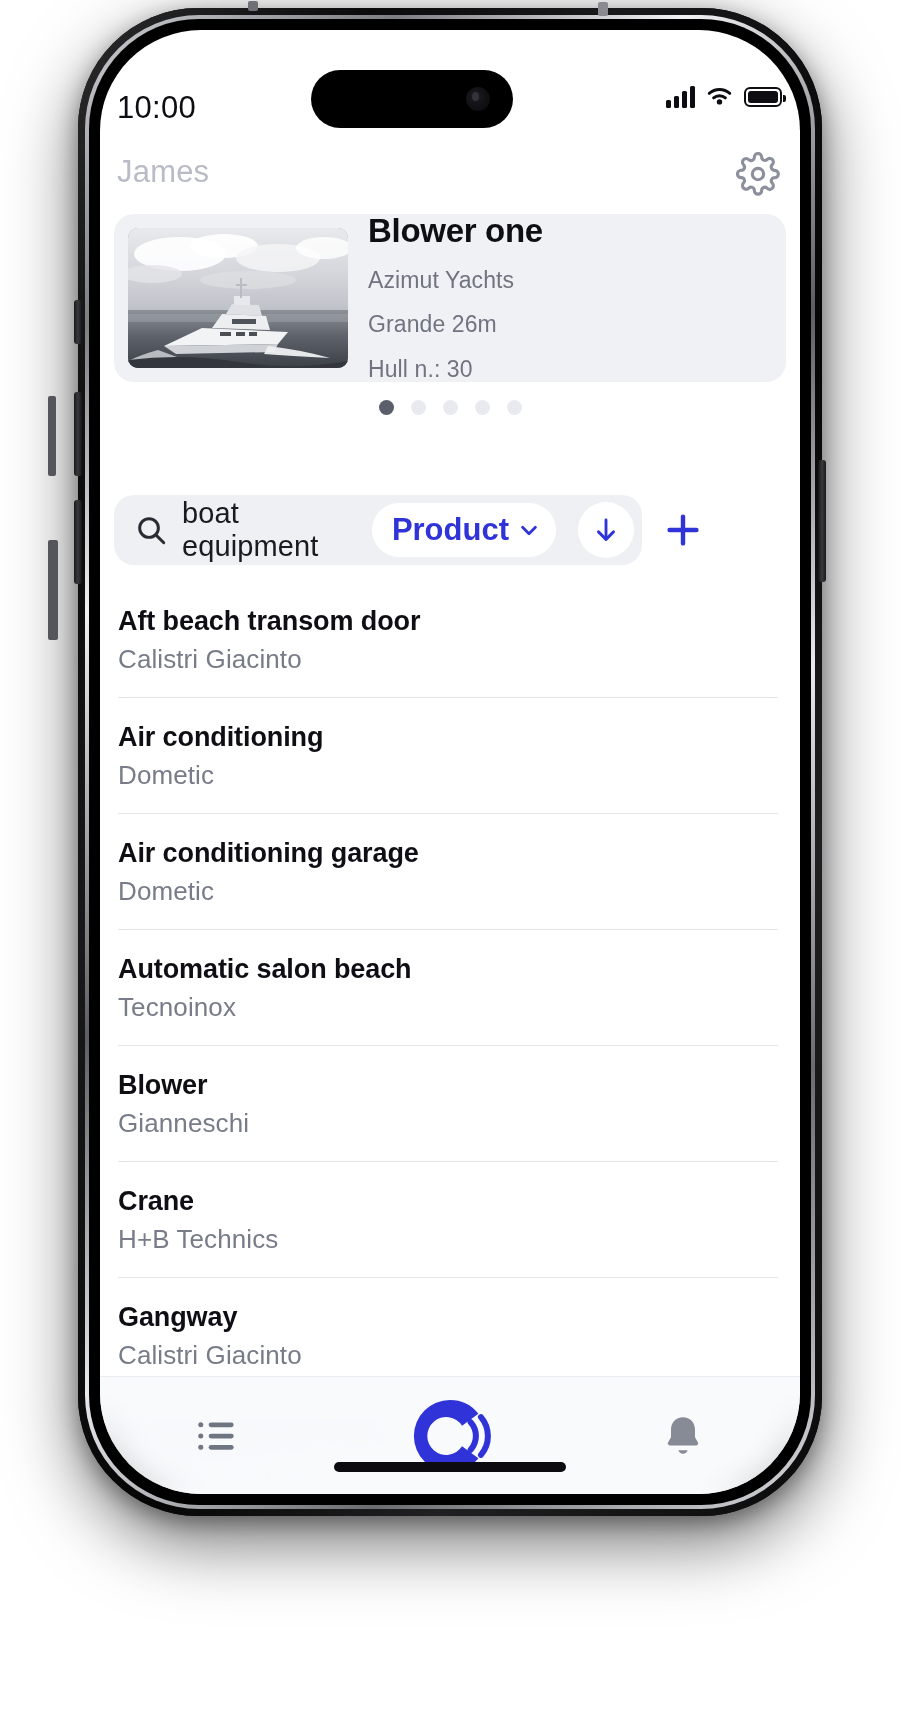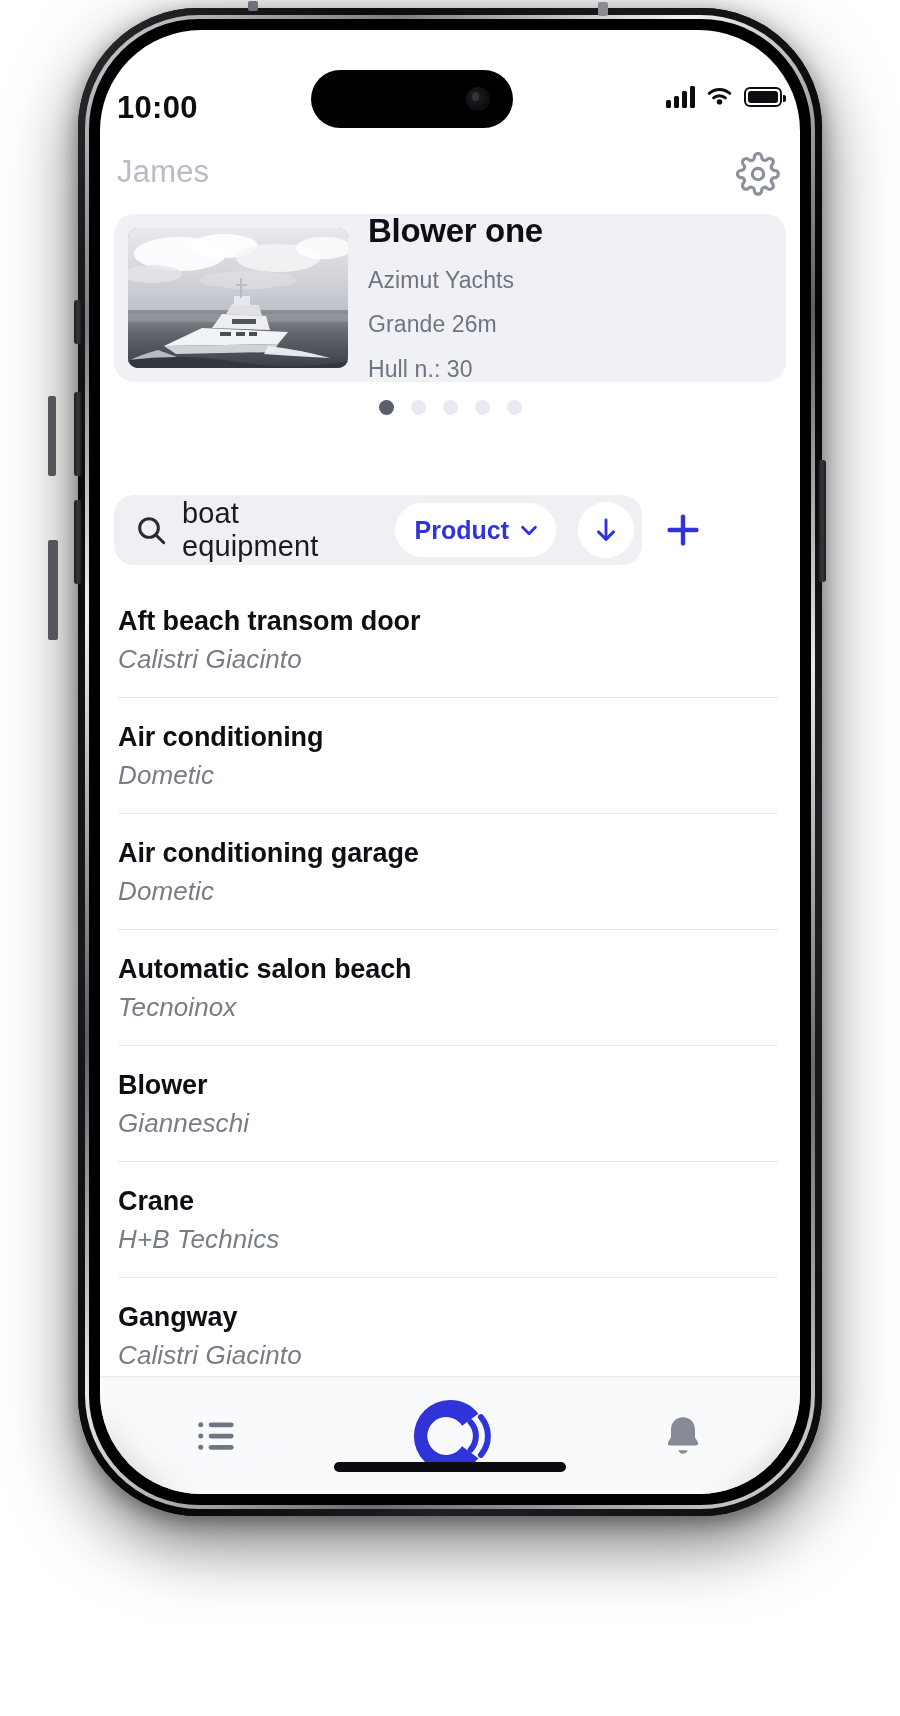"10:00" .clock { font-weight: 700 -> 400 }
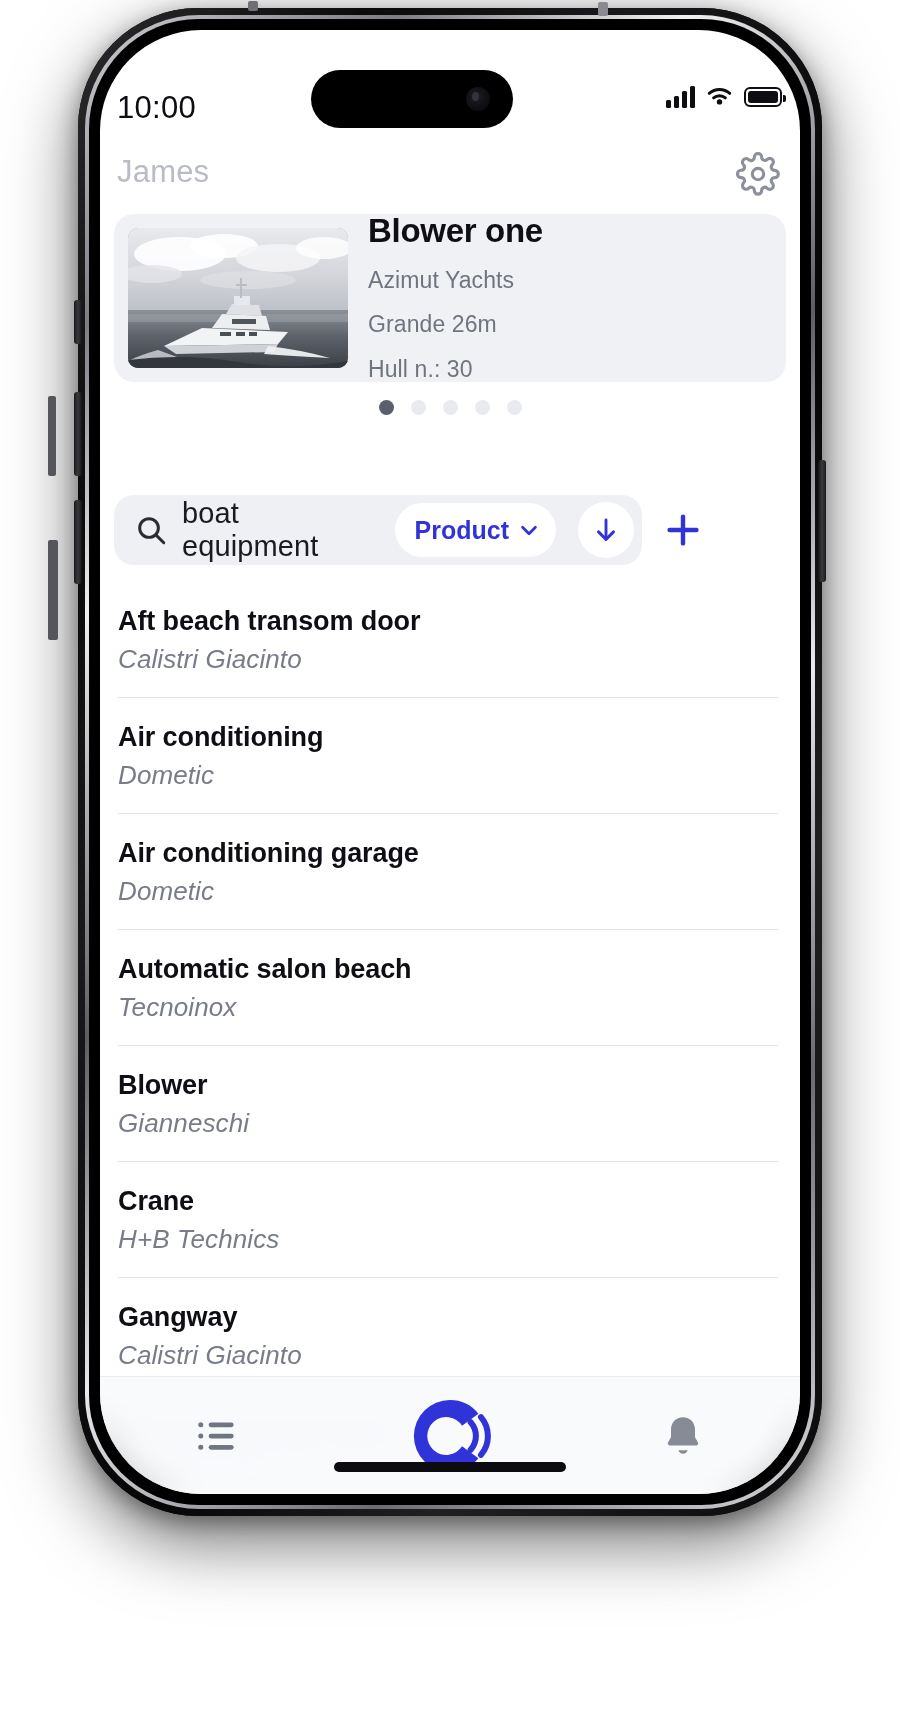"Product" .product-pill { font-size: 25px -> 31px }
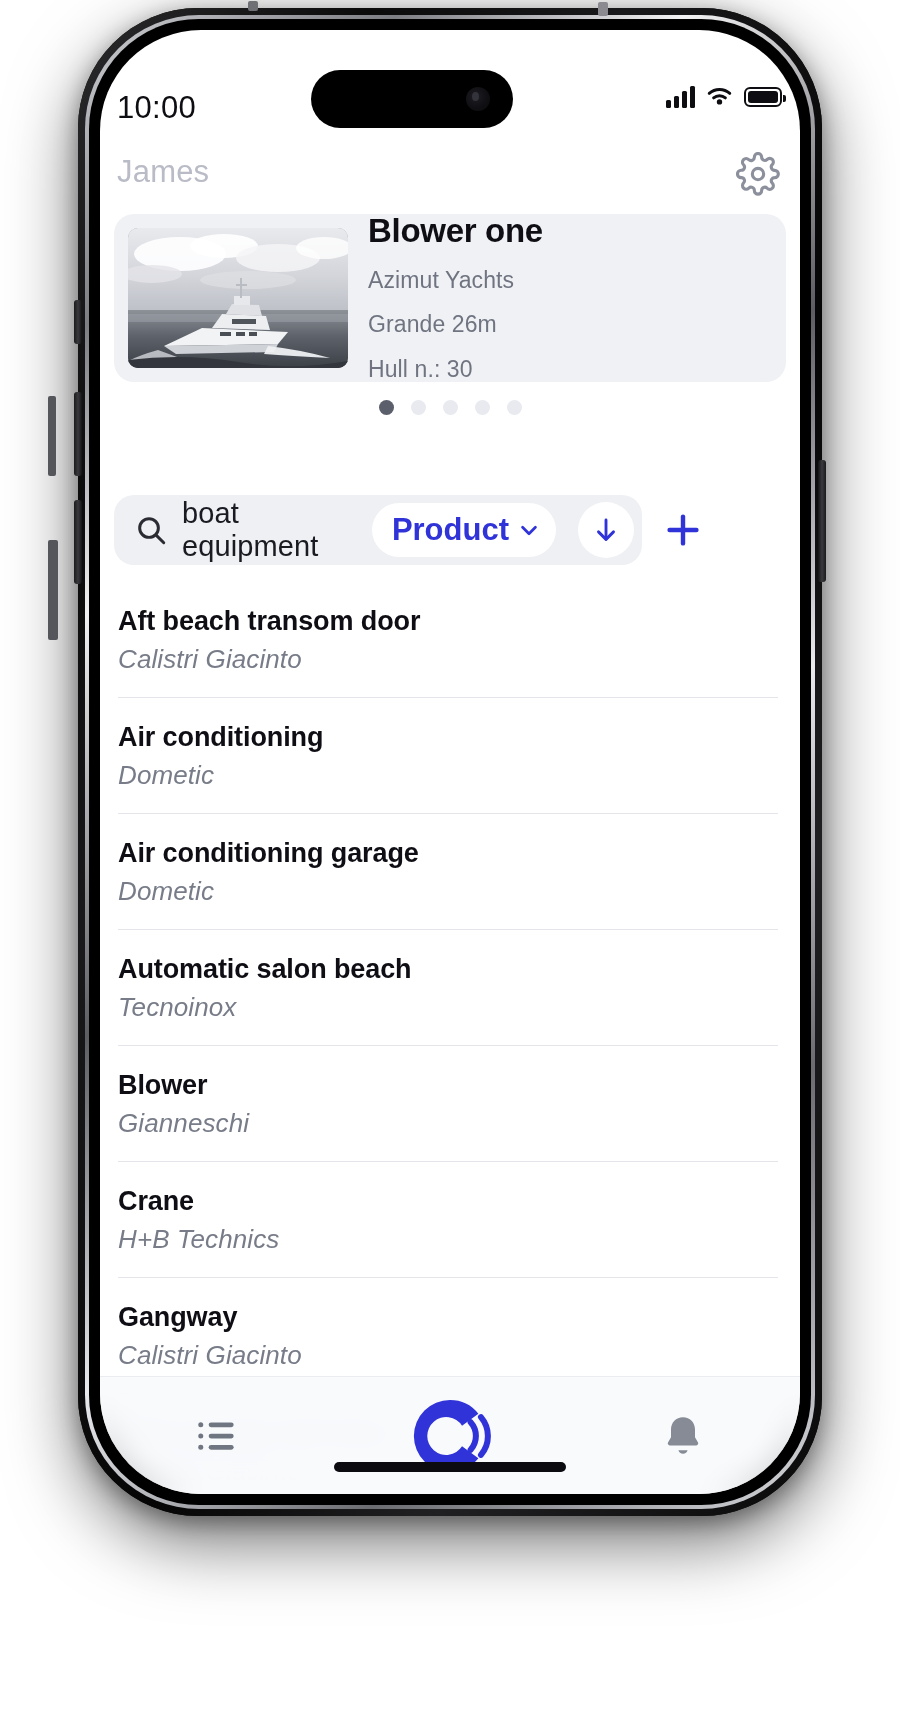"Calistri Giacinto" .li-sub { font-style: italic -> none }
